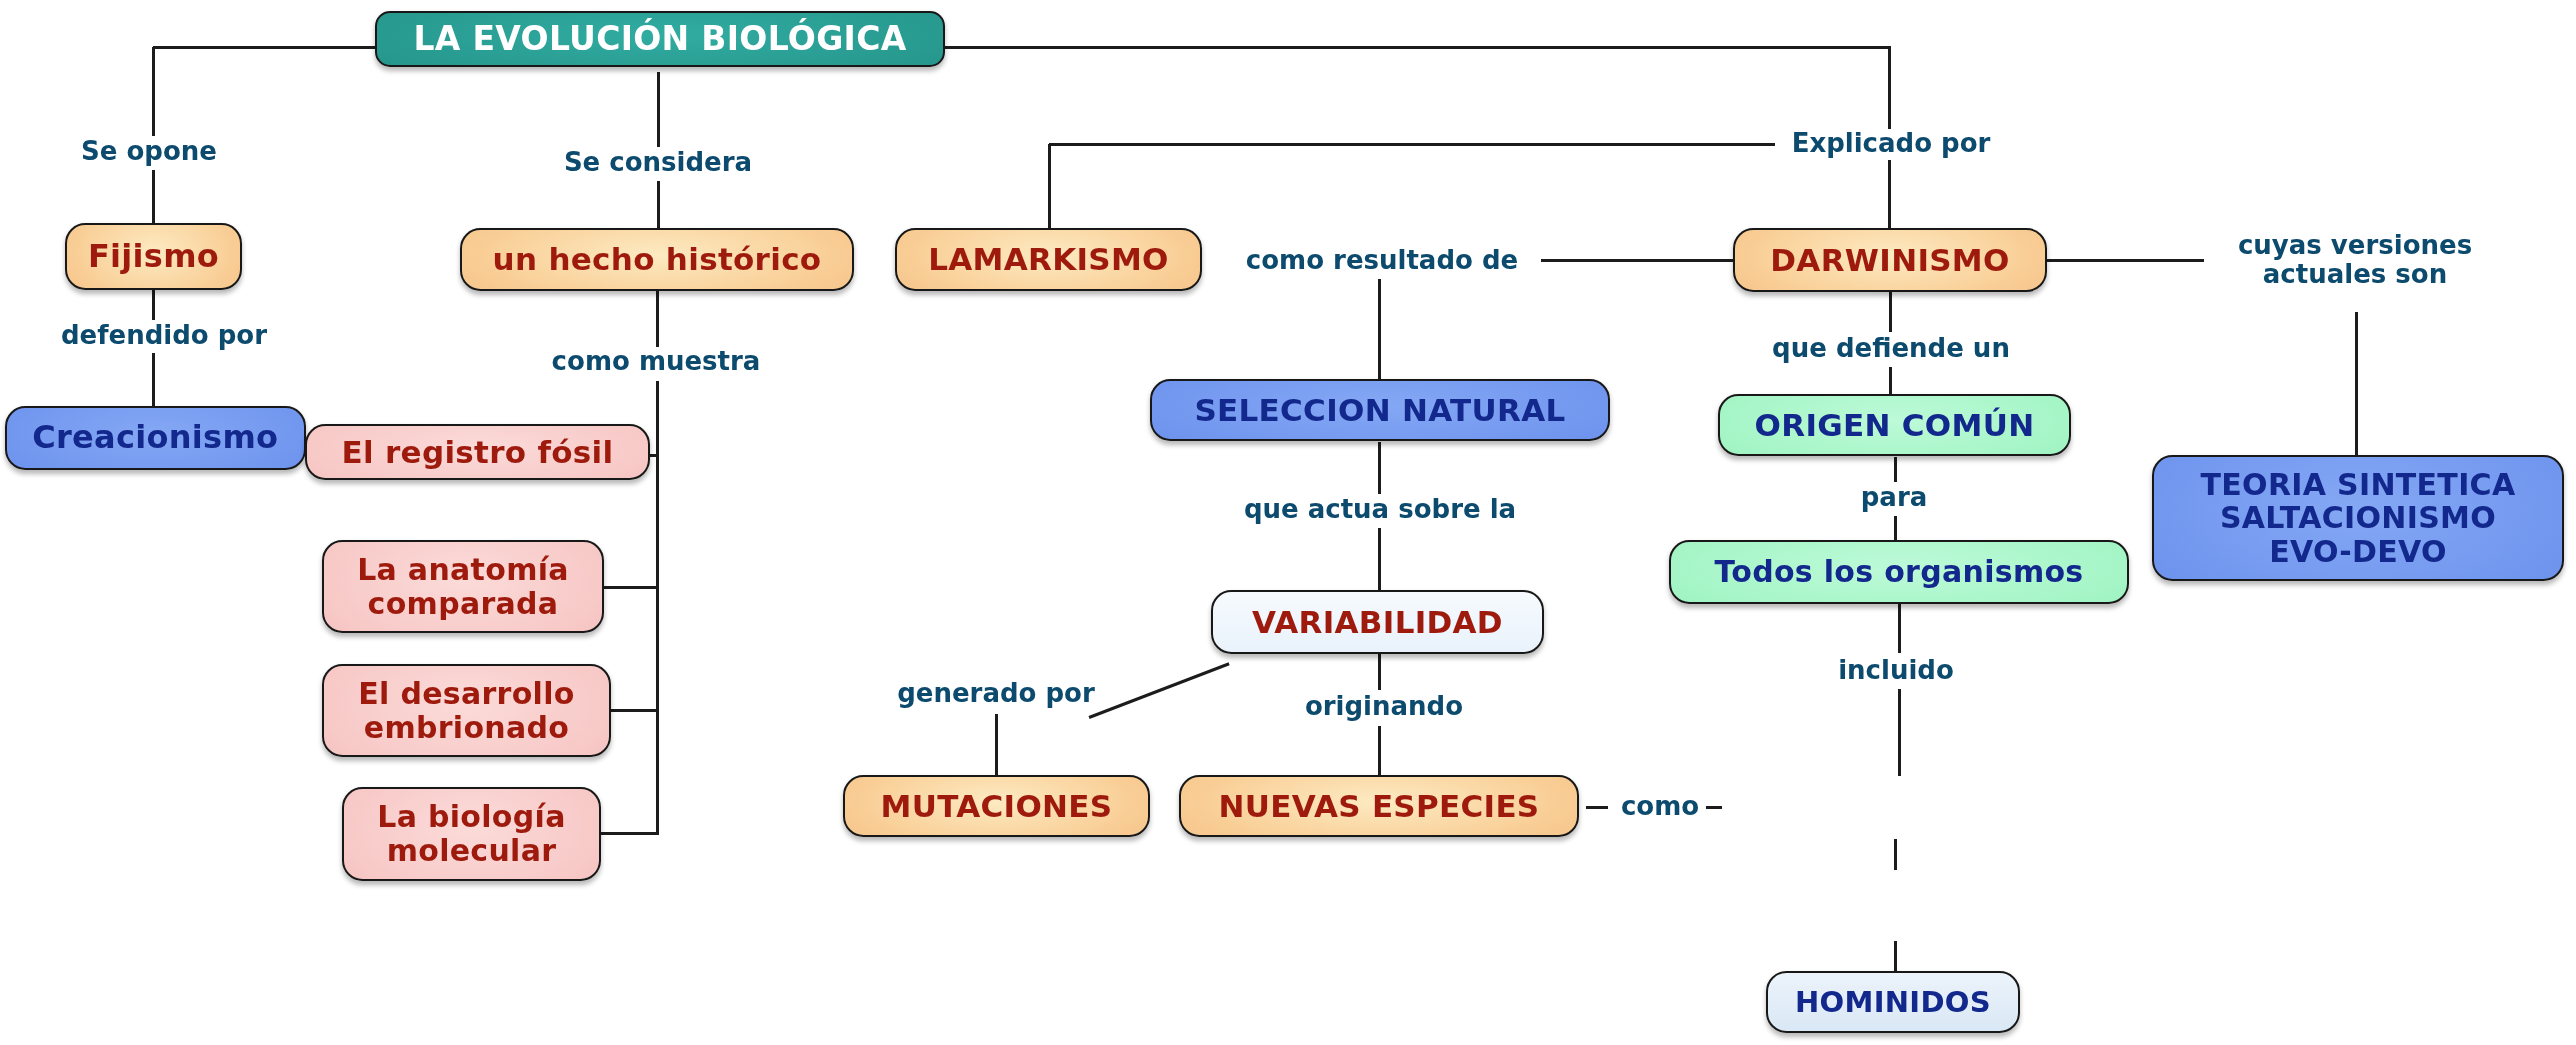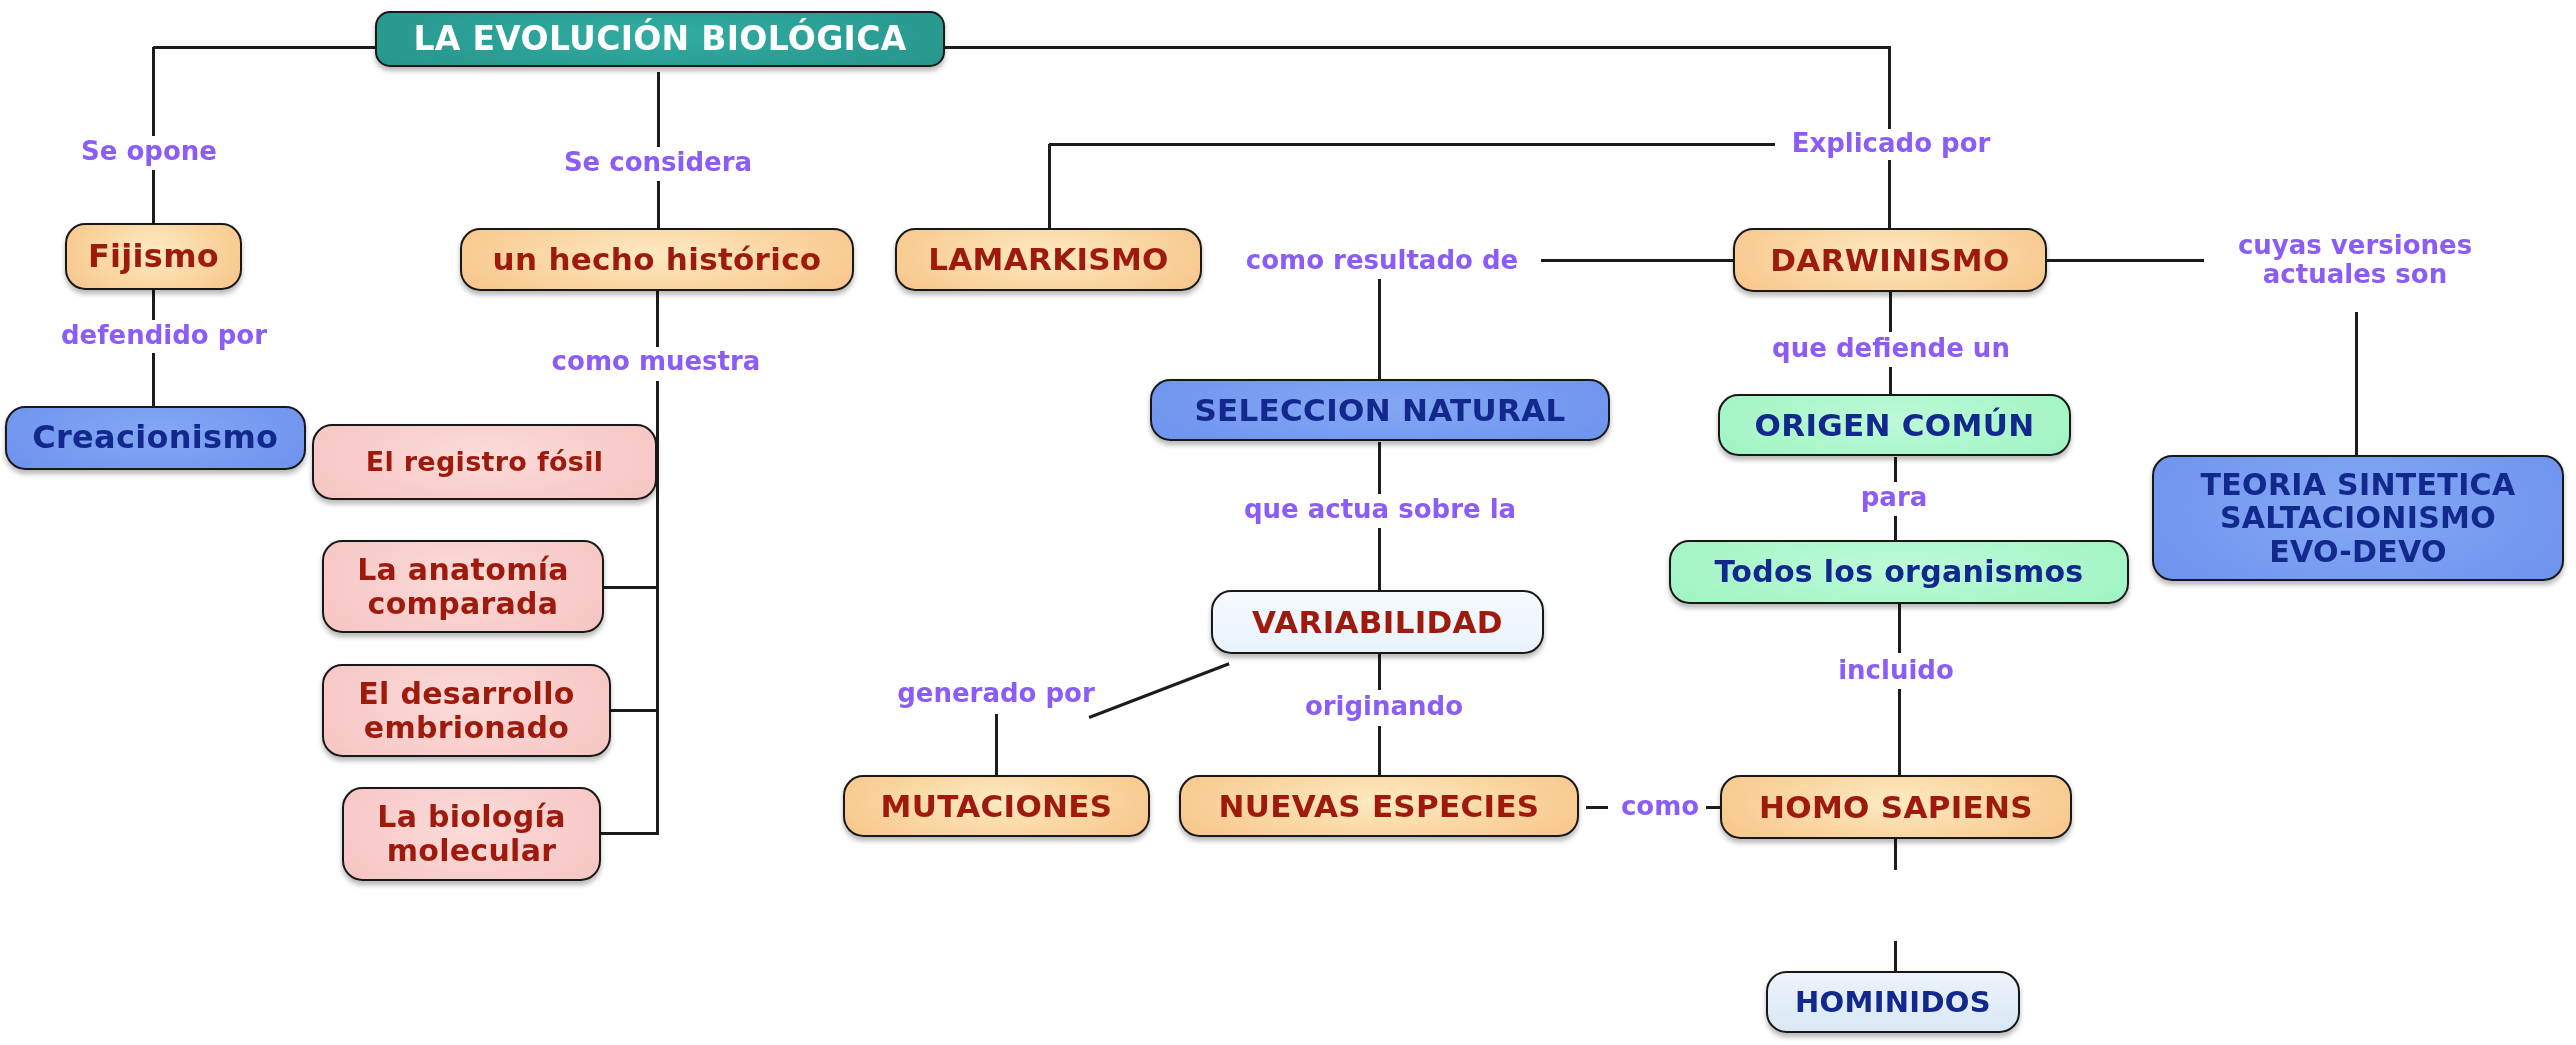"Se opone" .elabel { color: #8b5cf6 -> #0c4a6e }
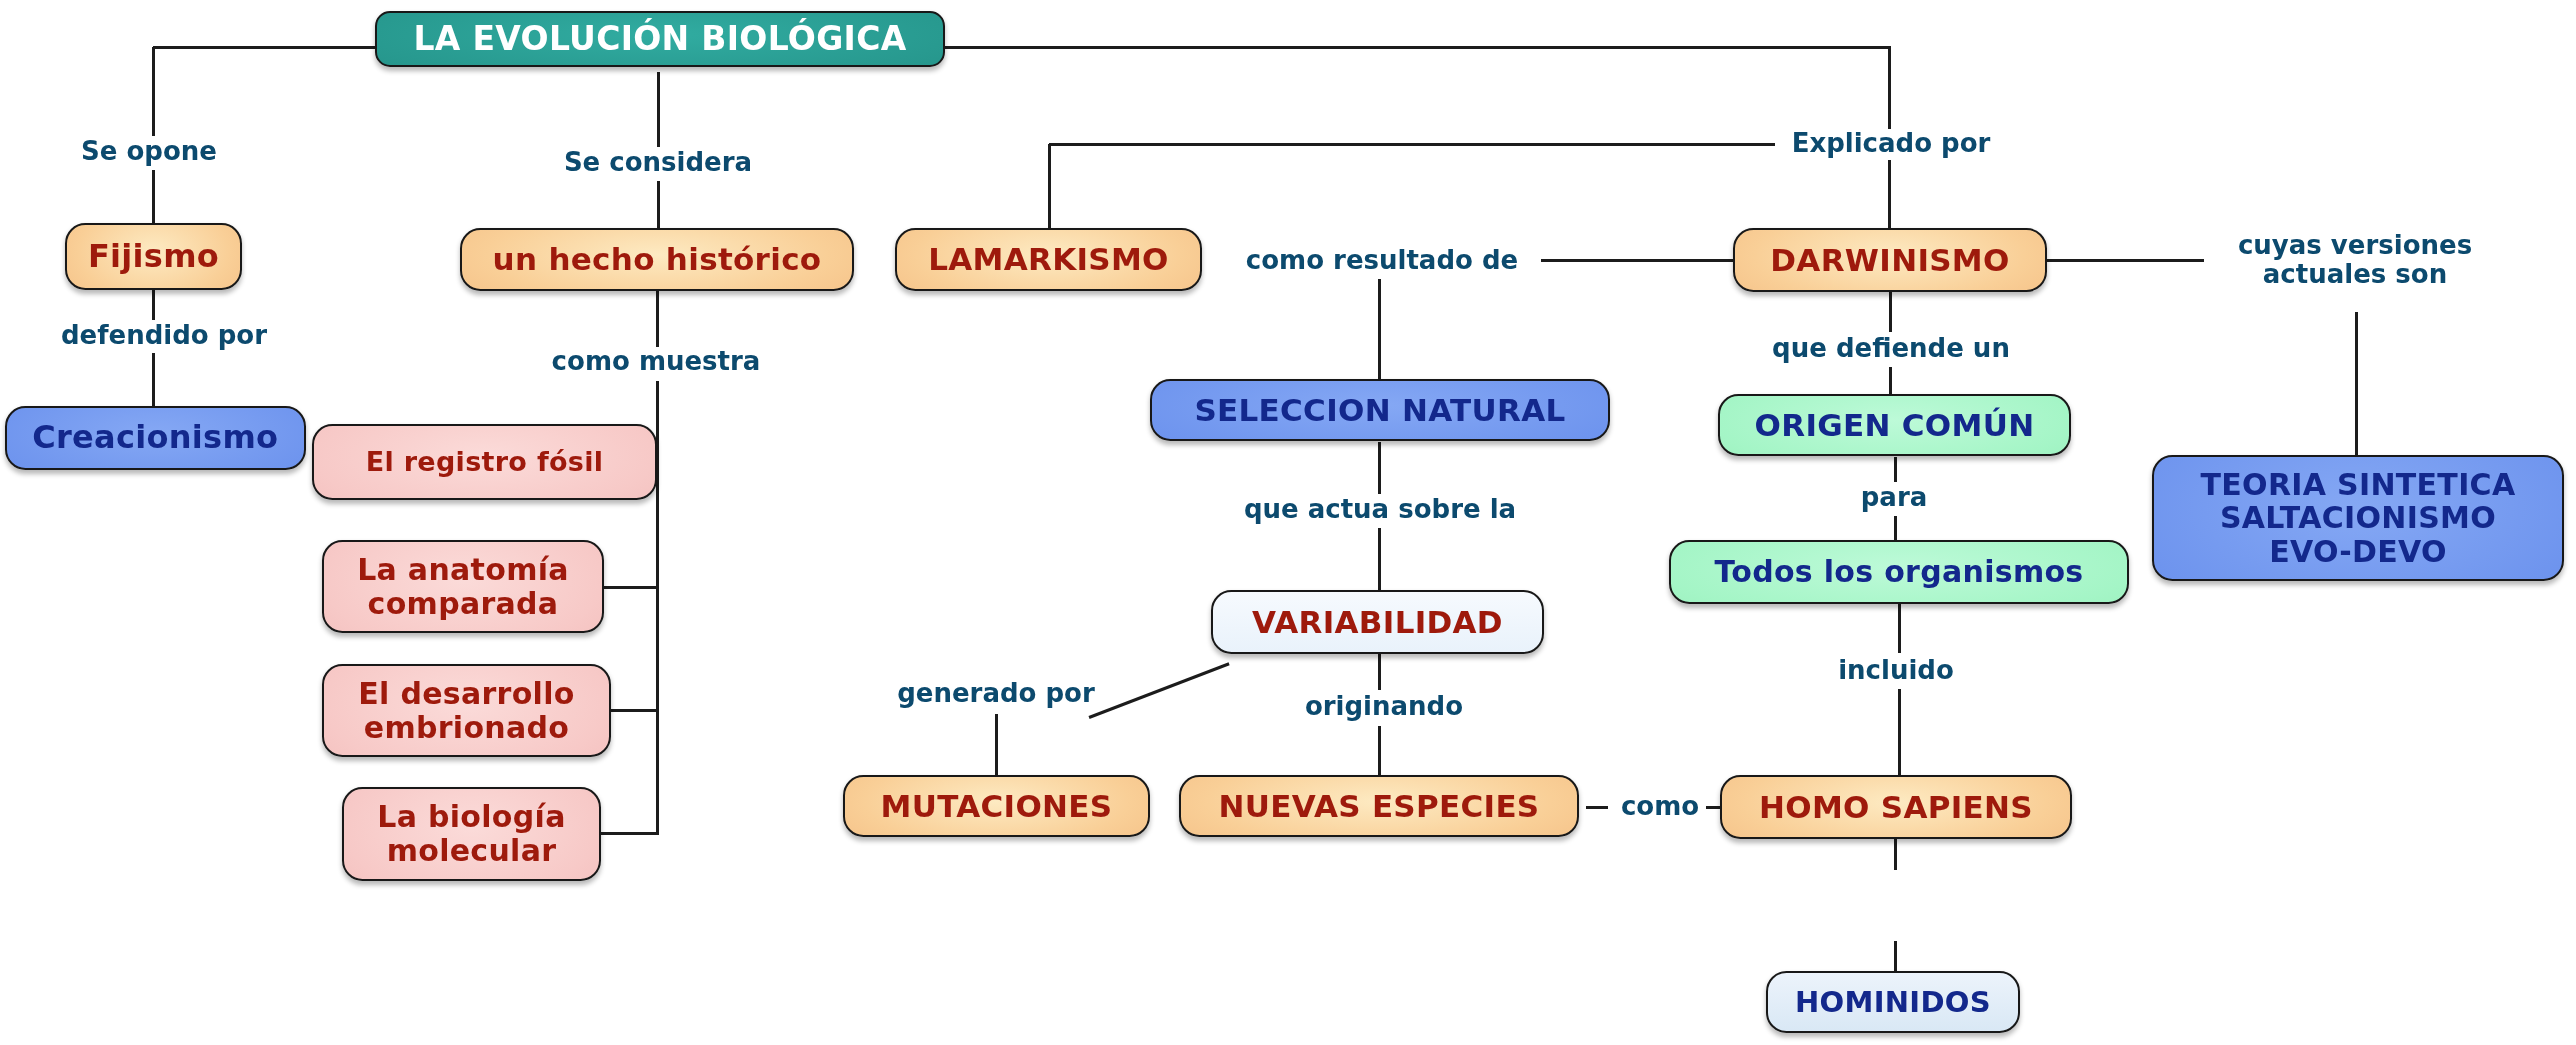"El registro fósil" div.node { font-size: 27px -> 31px; height: 76px -> 56px; margin-left: 7px -> none }
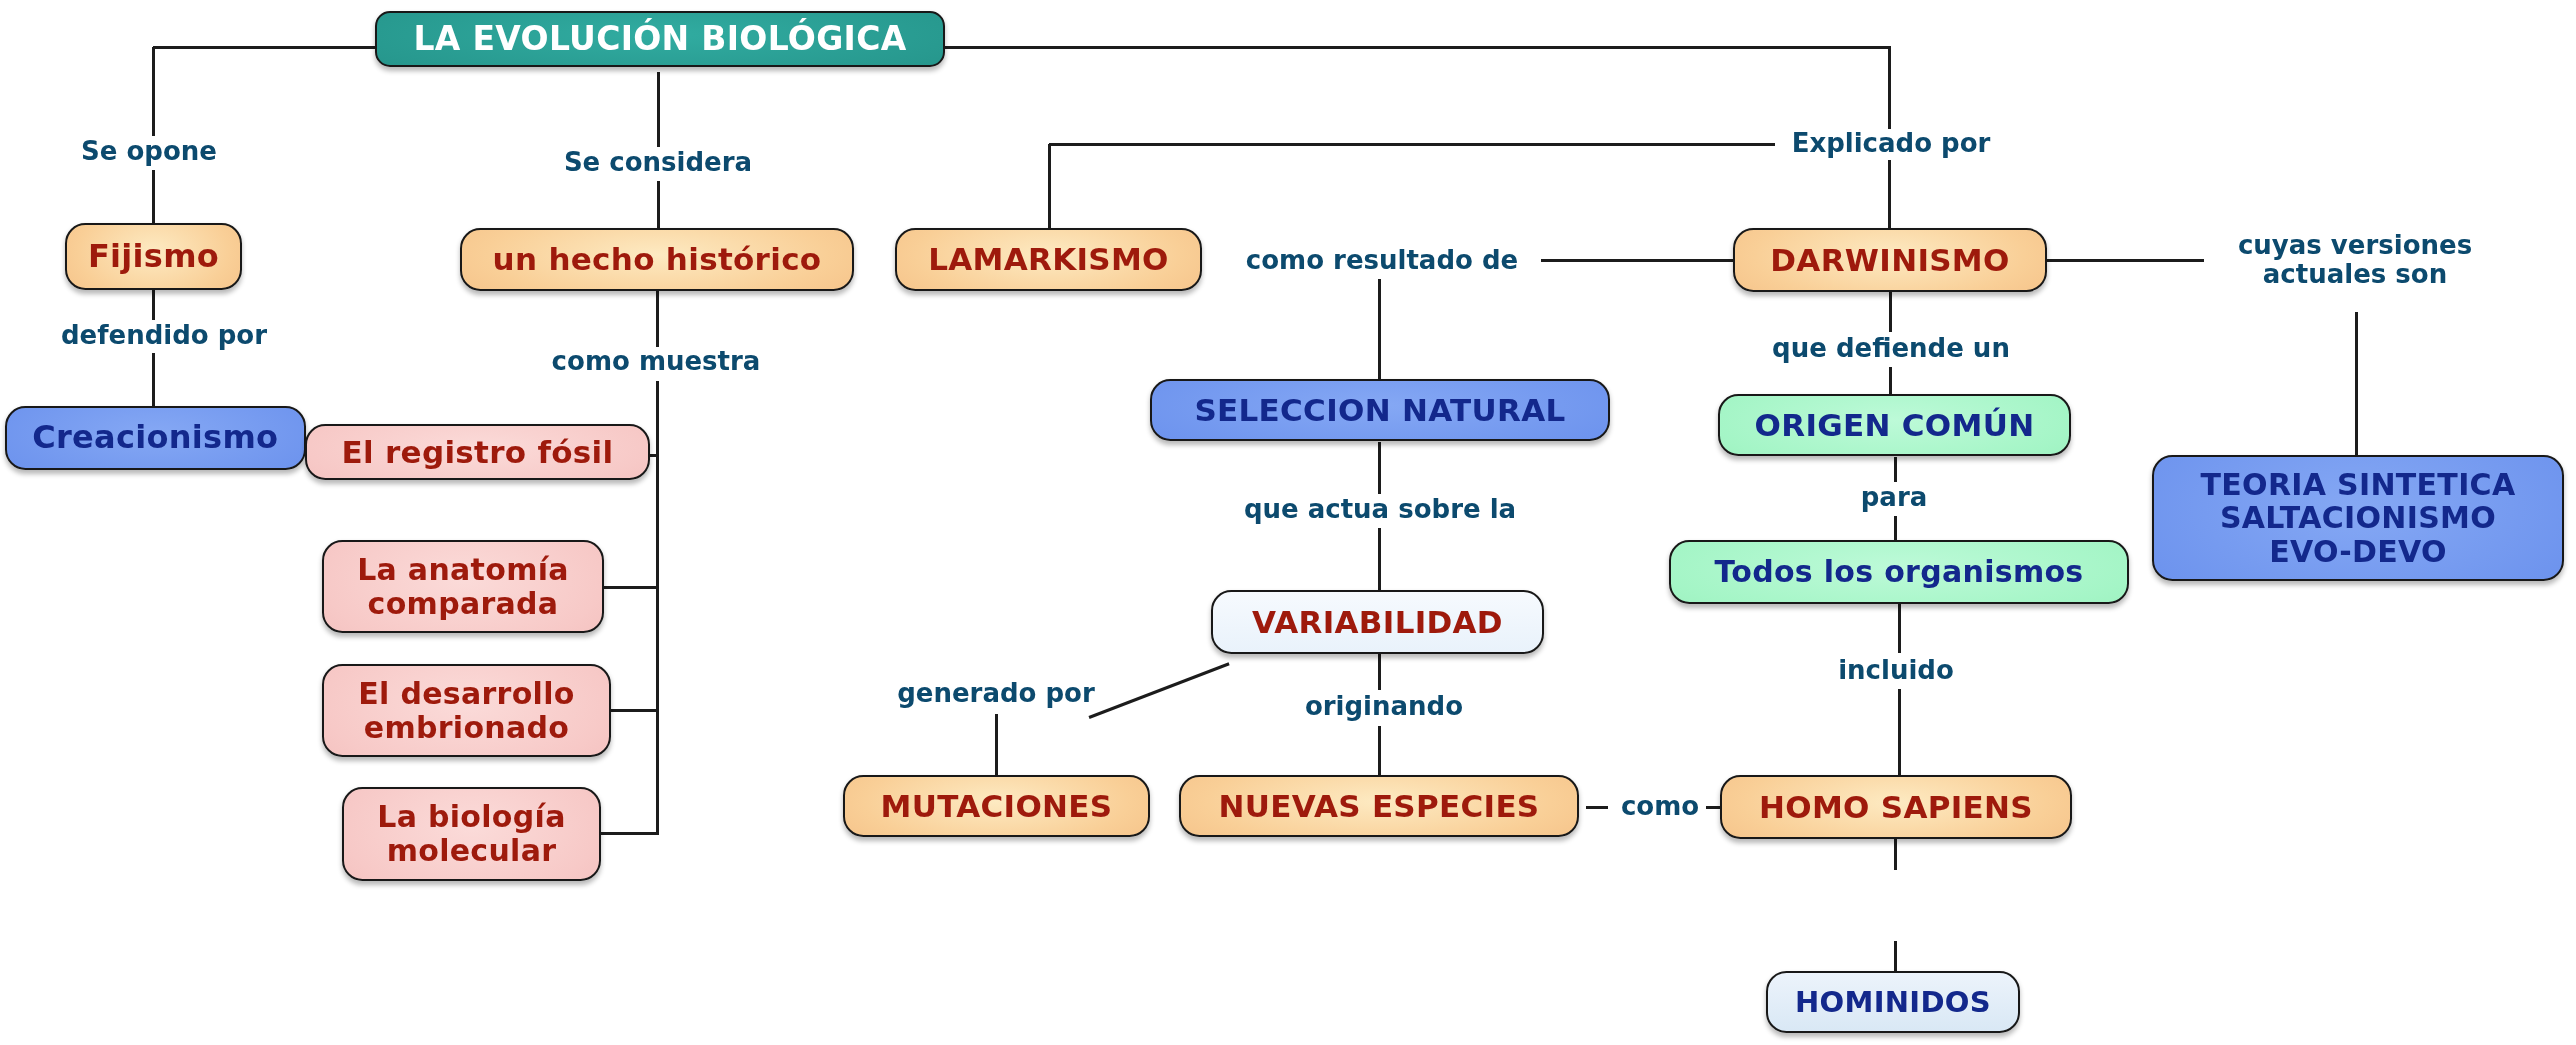"HOMO SAPIENS" div.node { html: <div> <span>HOMO SAPIENS</span> </div> -> none }
